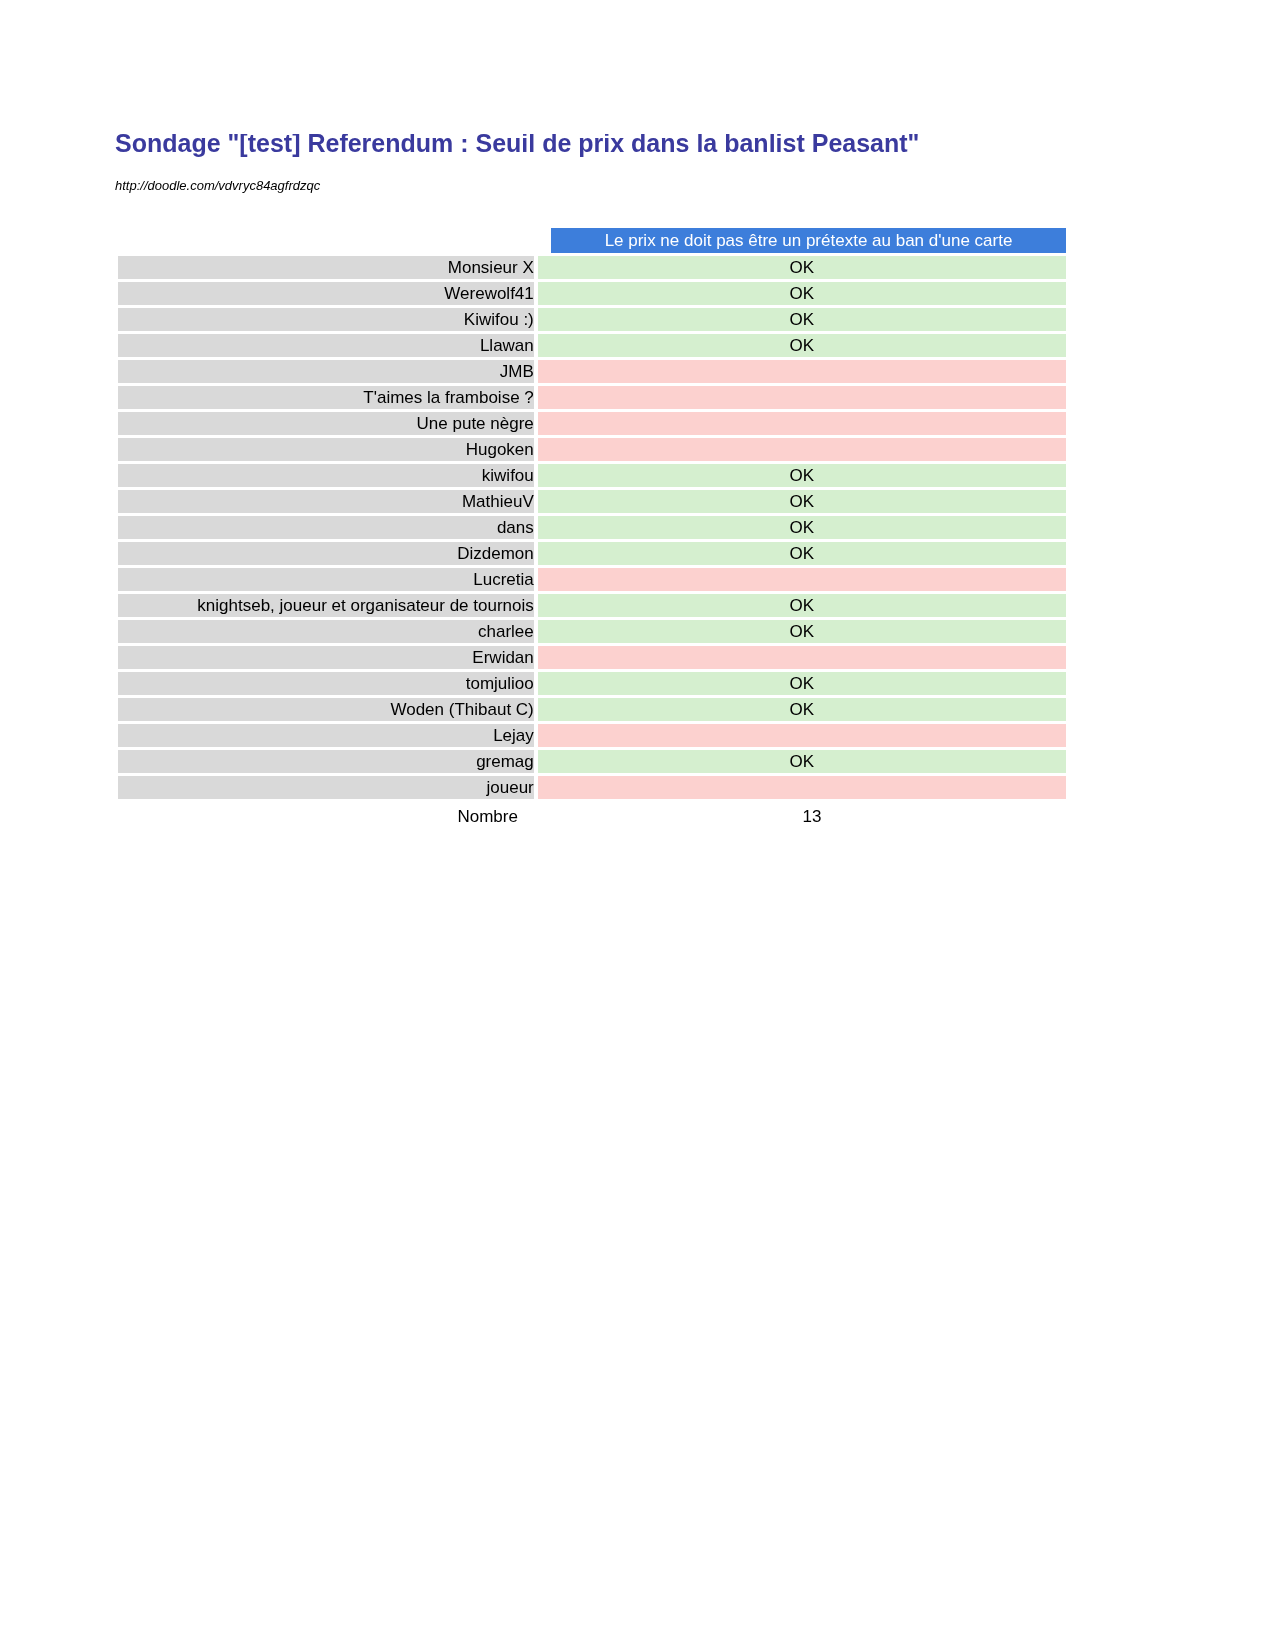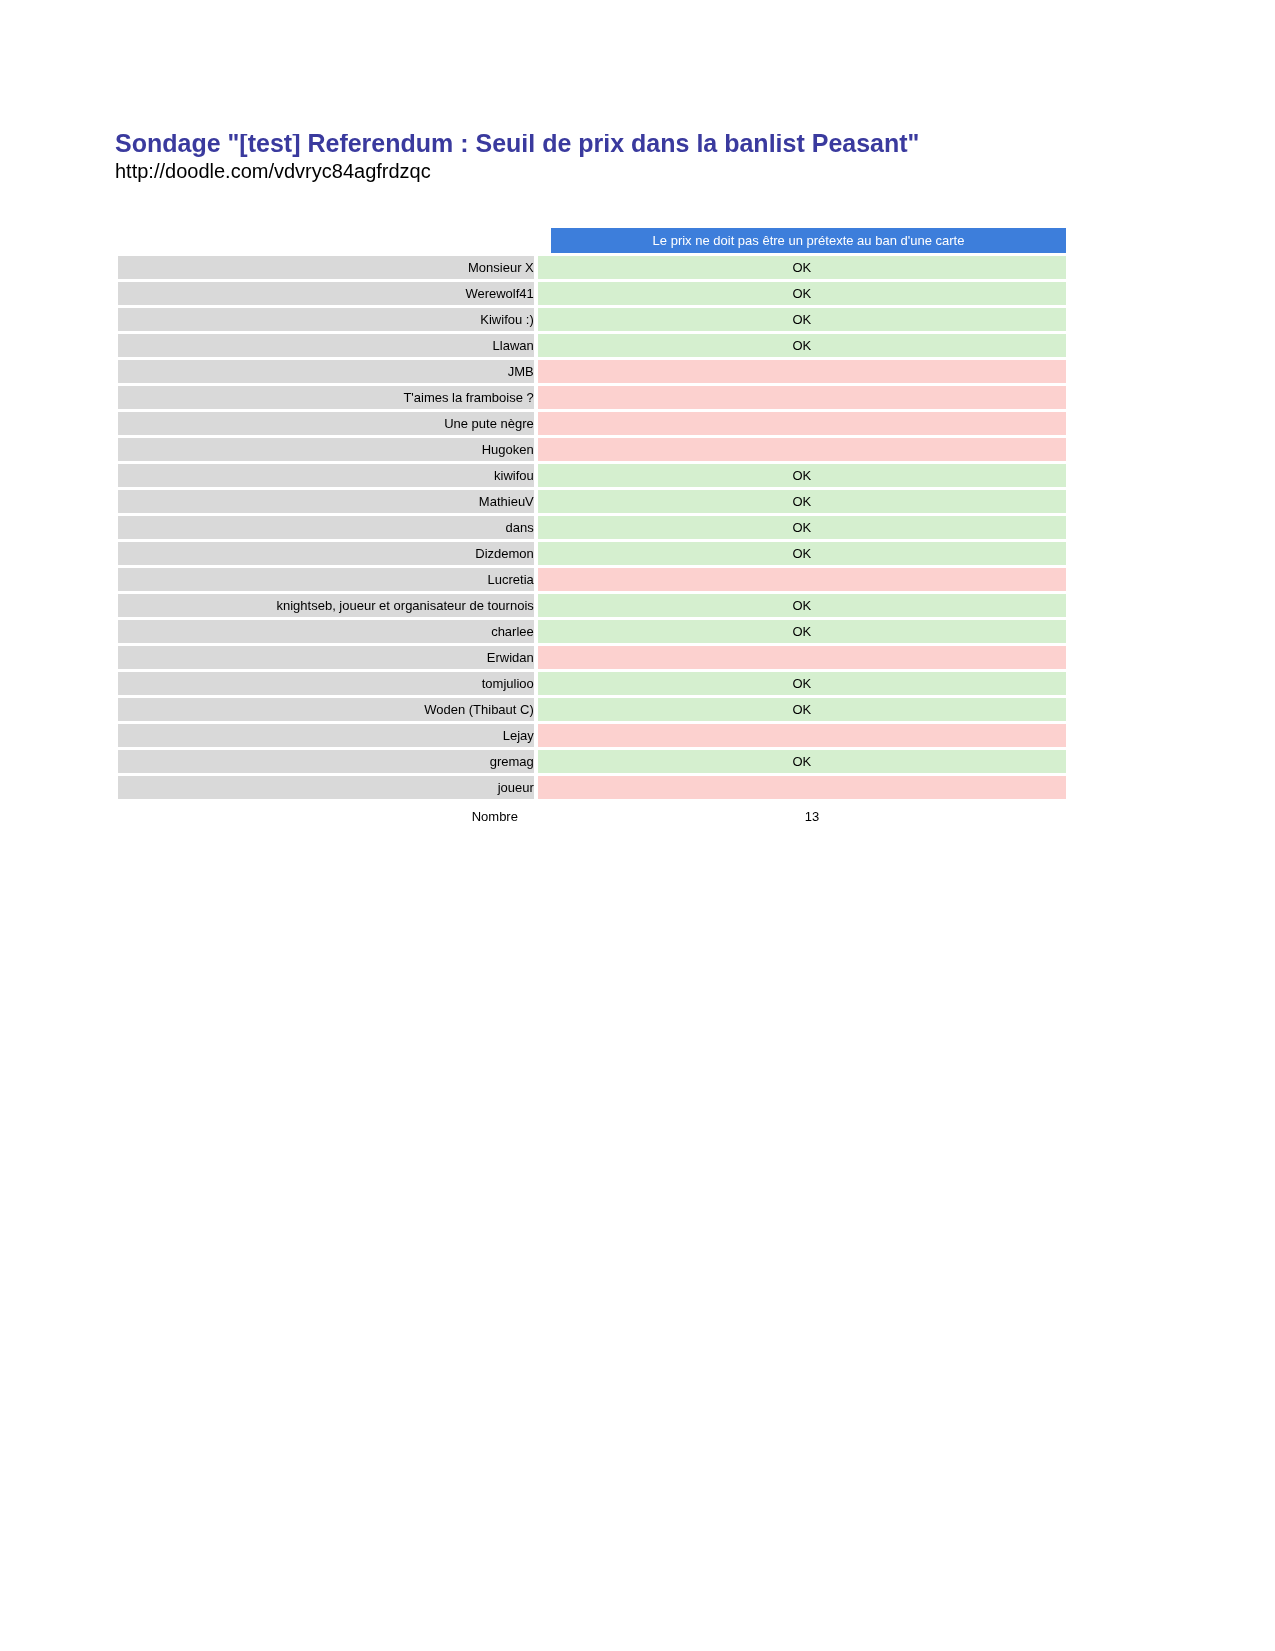"http://doodle.com/vdvryc84agfrdzqc" .doc-url { font-size: 20px -> 13px; font-style: none -> italic; top: 161px -> 176px }
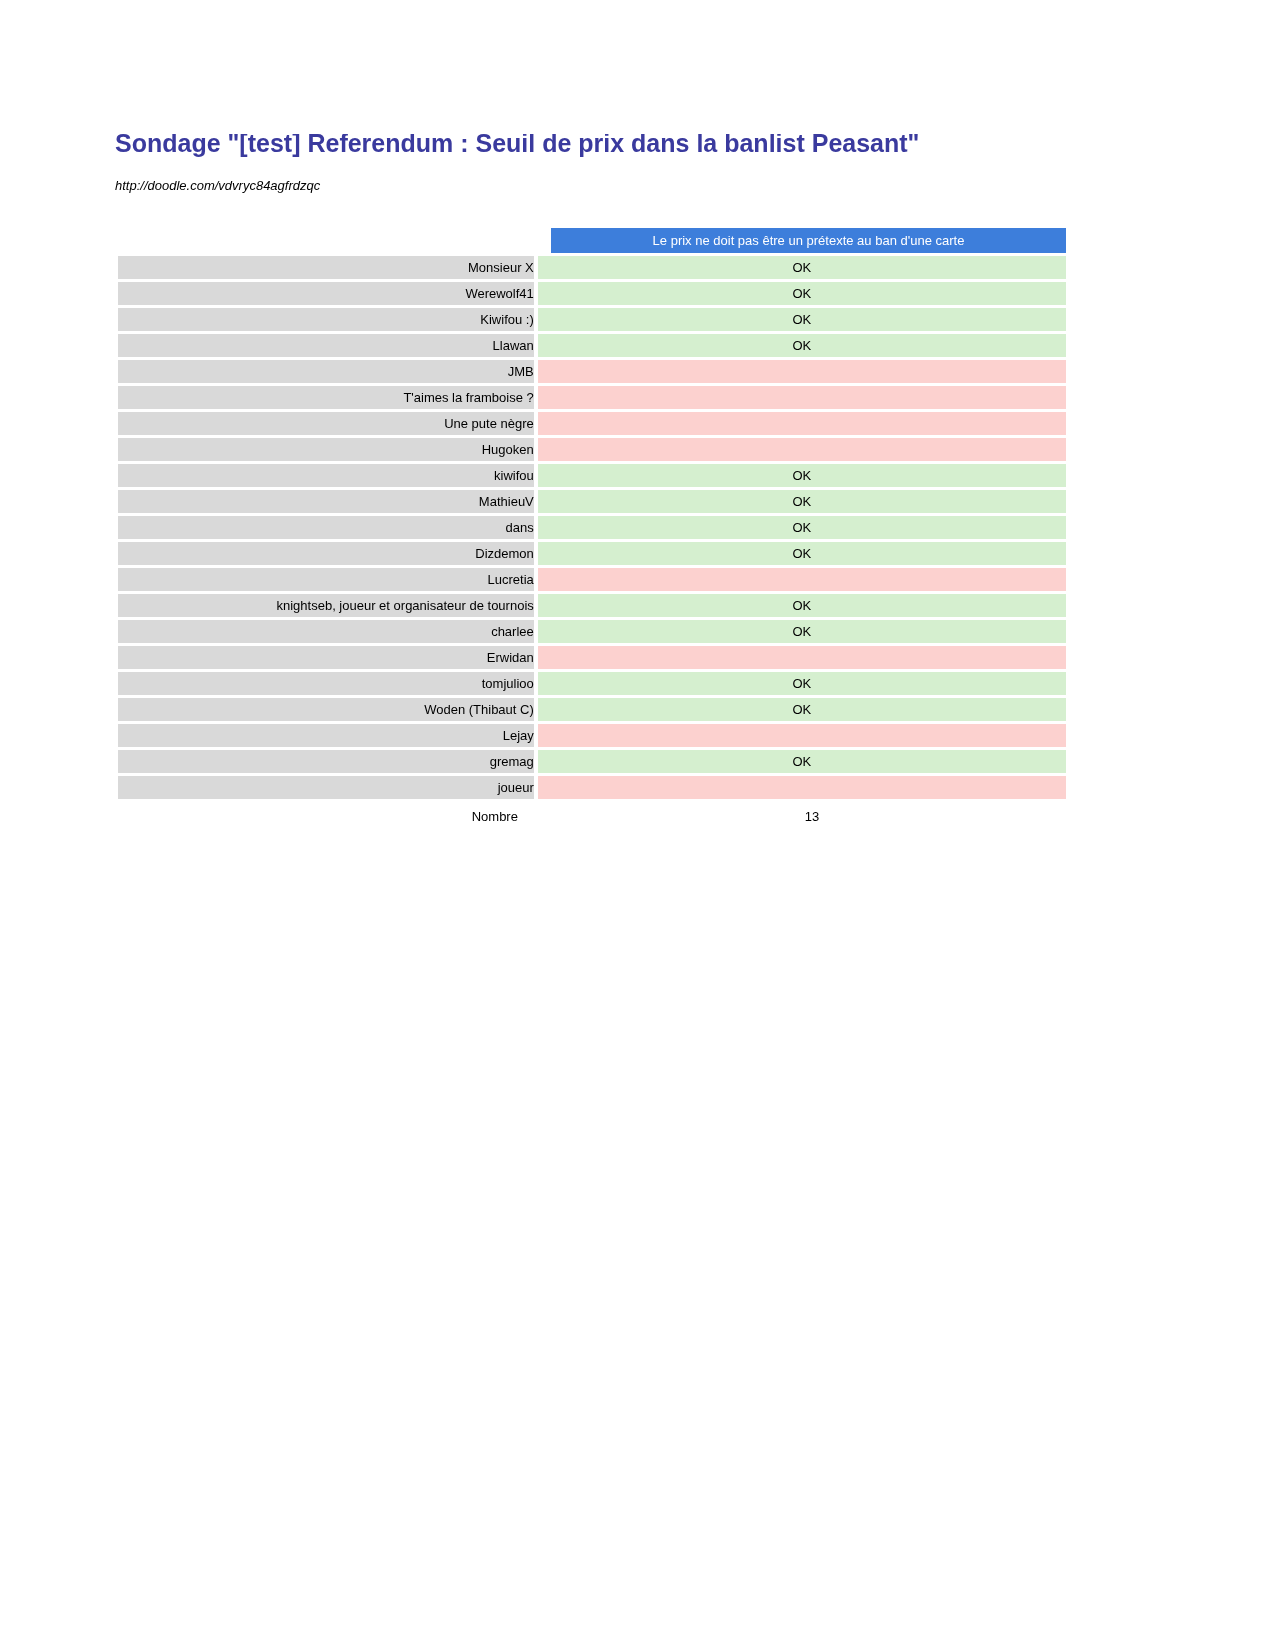"Le prix ne doit pas" .row { font-size: 13px -> 17px }
